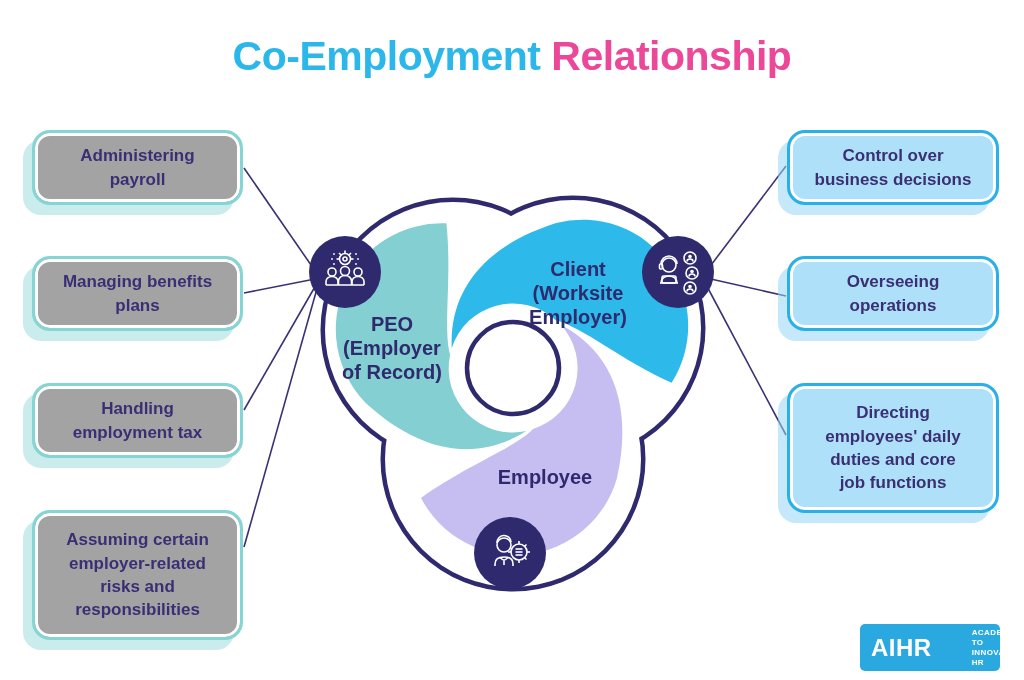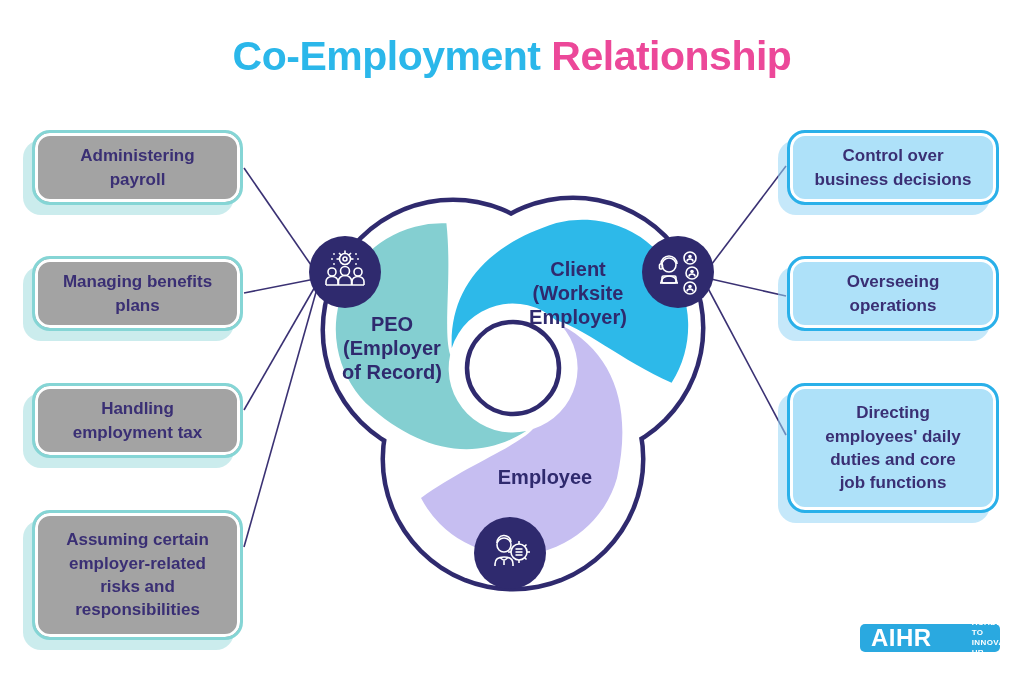"AIHR" .logo { height: 28px -> 47px }
